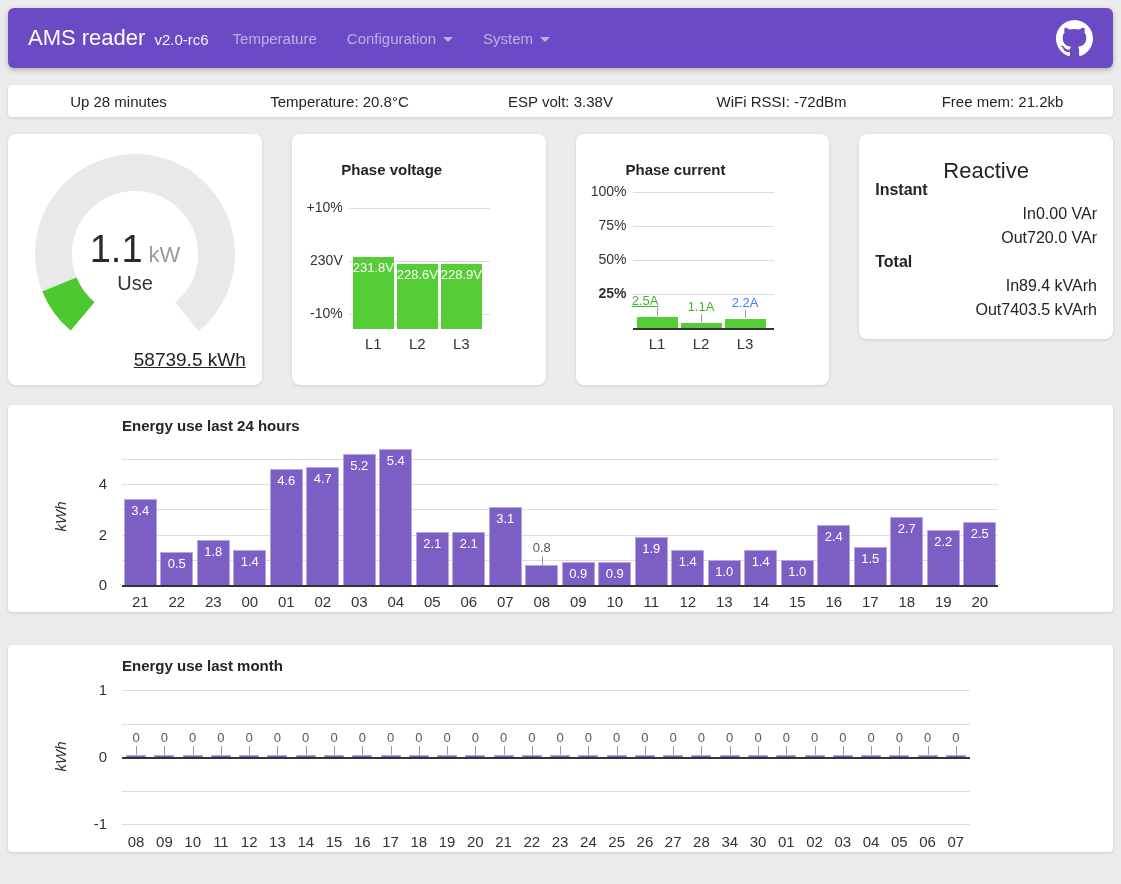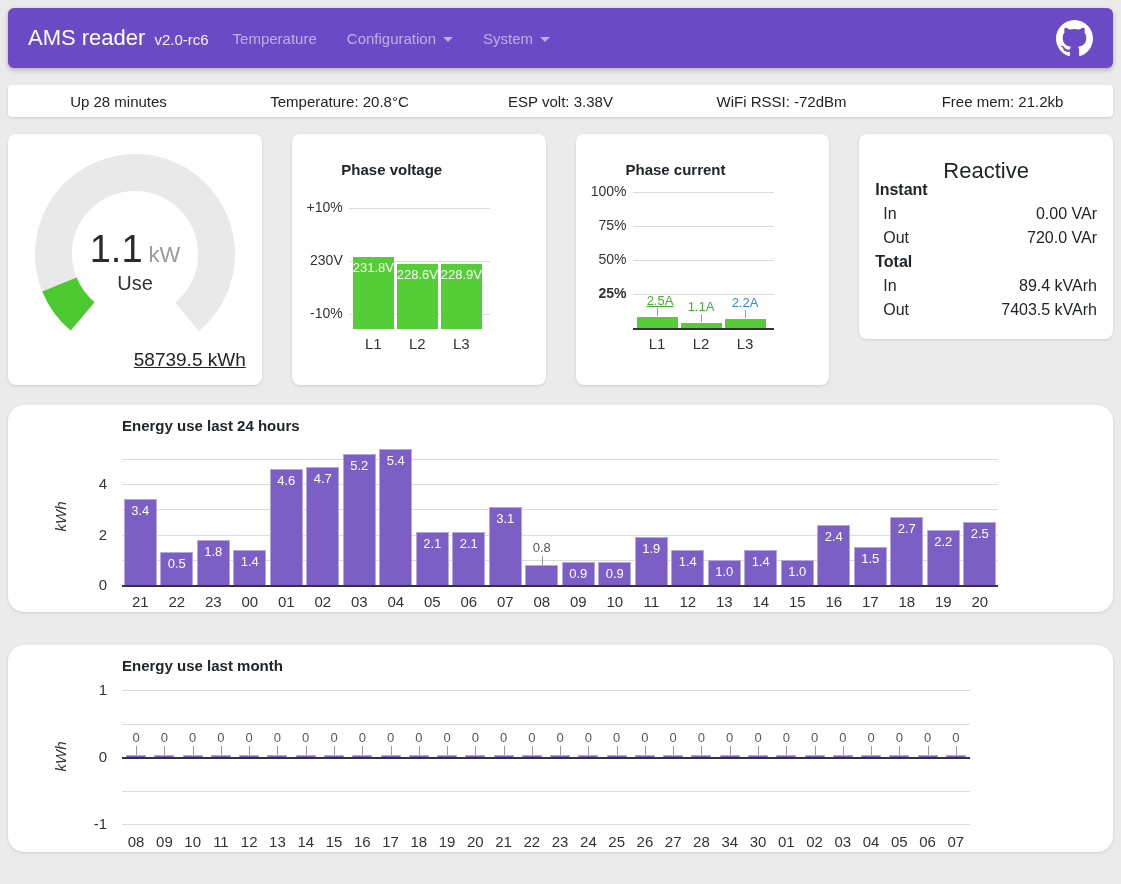"In" .reactive-row { justify-content: space-between -> flex-end; margin-left: 8px -> none }
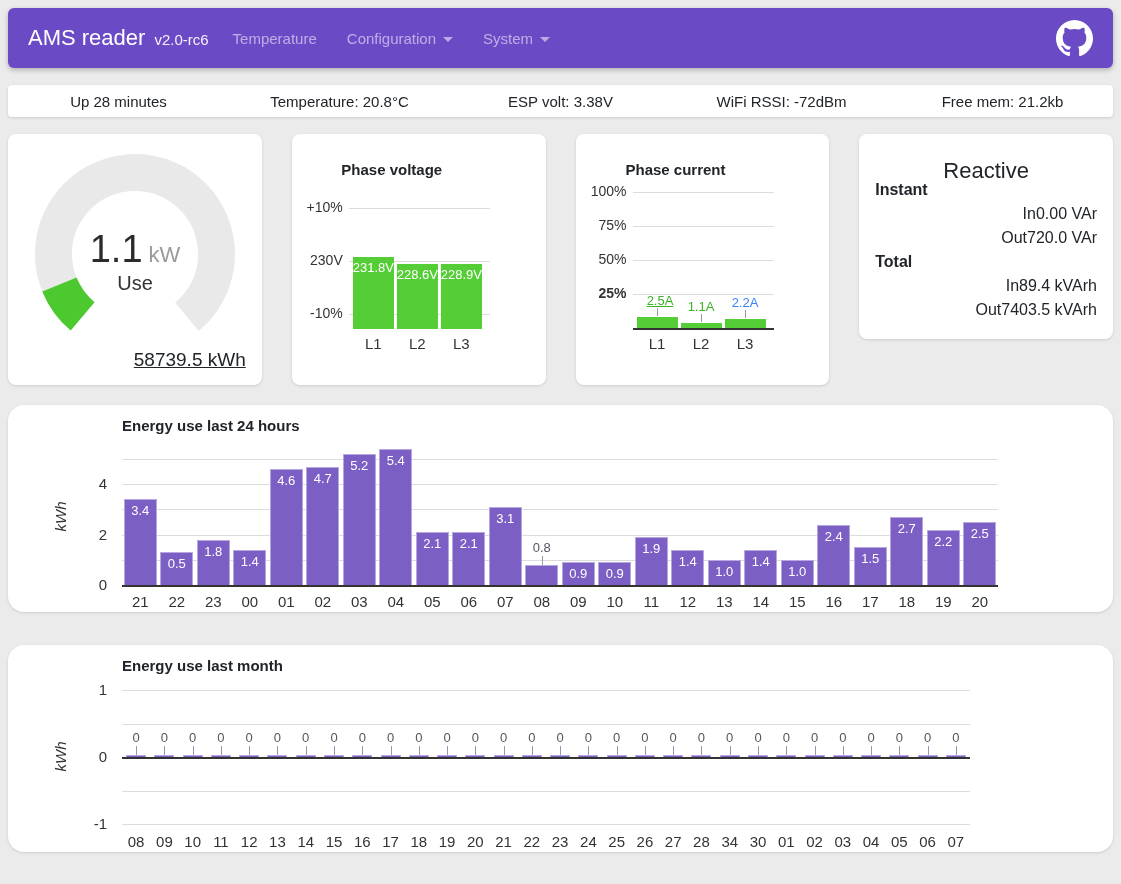"2.5A" div.bar-label-green { left: 59px -> 44px }
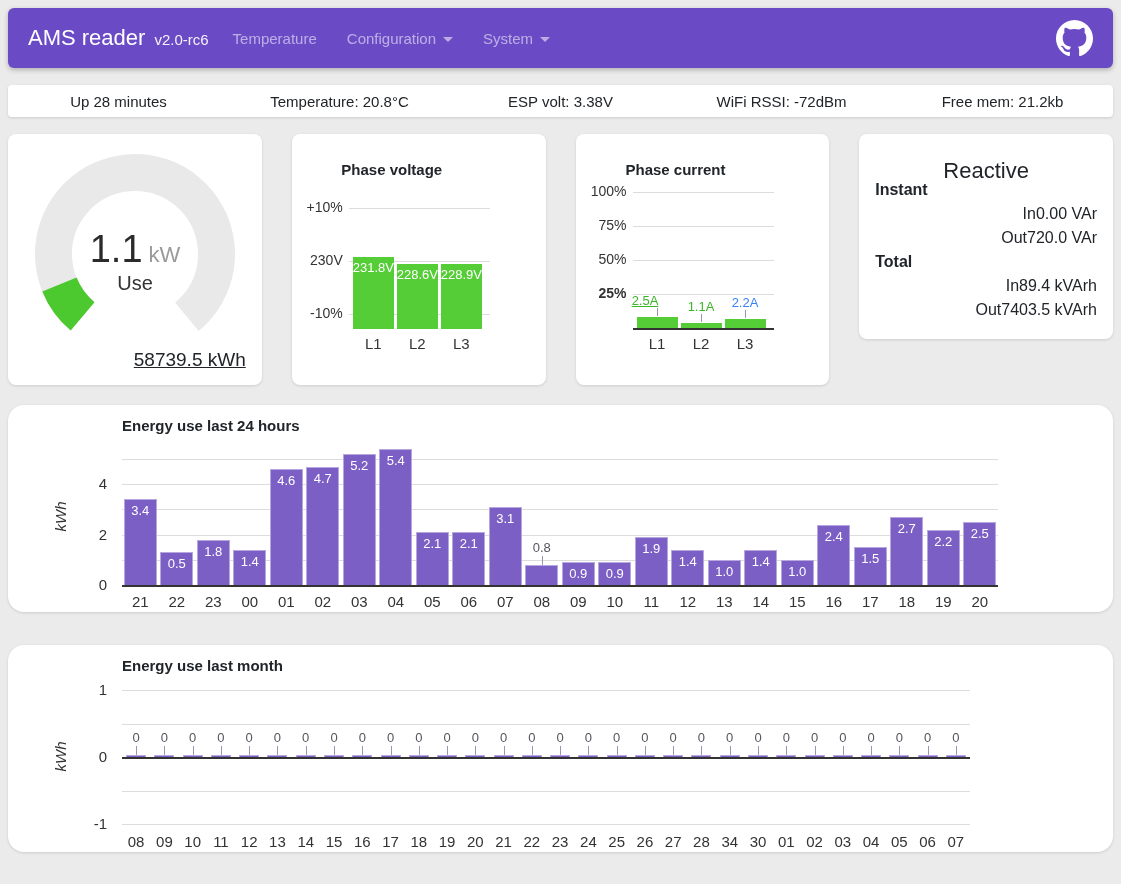"Energy use last 24 hours" .chart-card { border-radius: 16px -> 4px }
